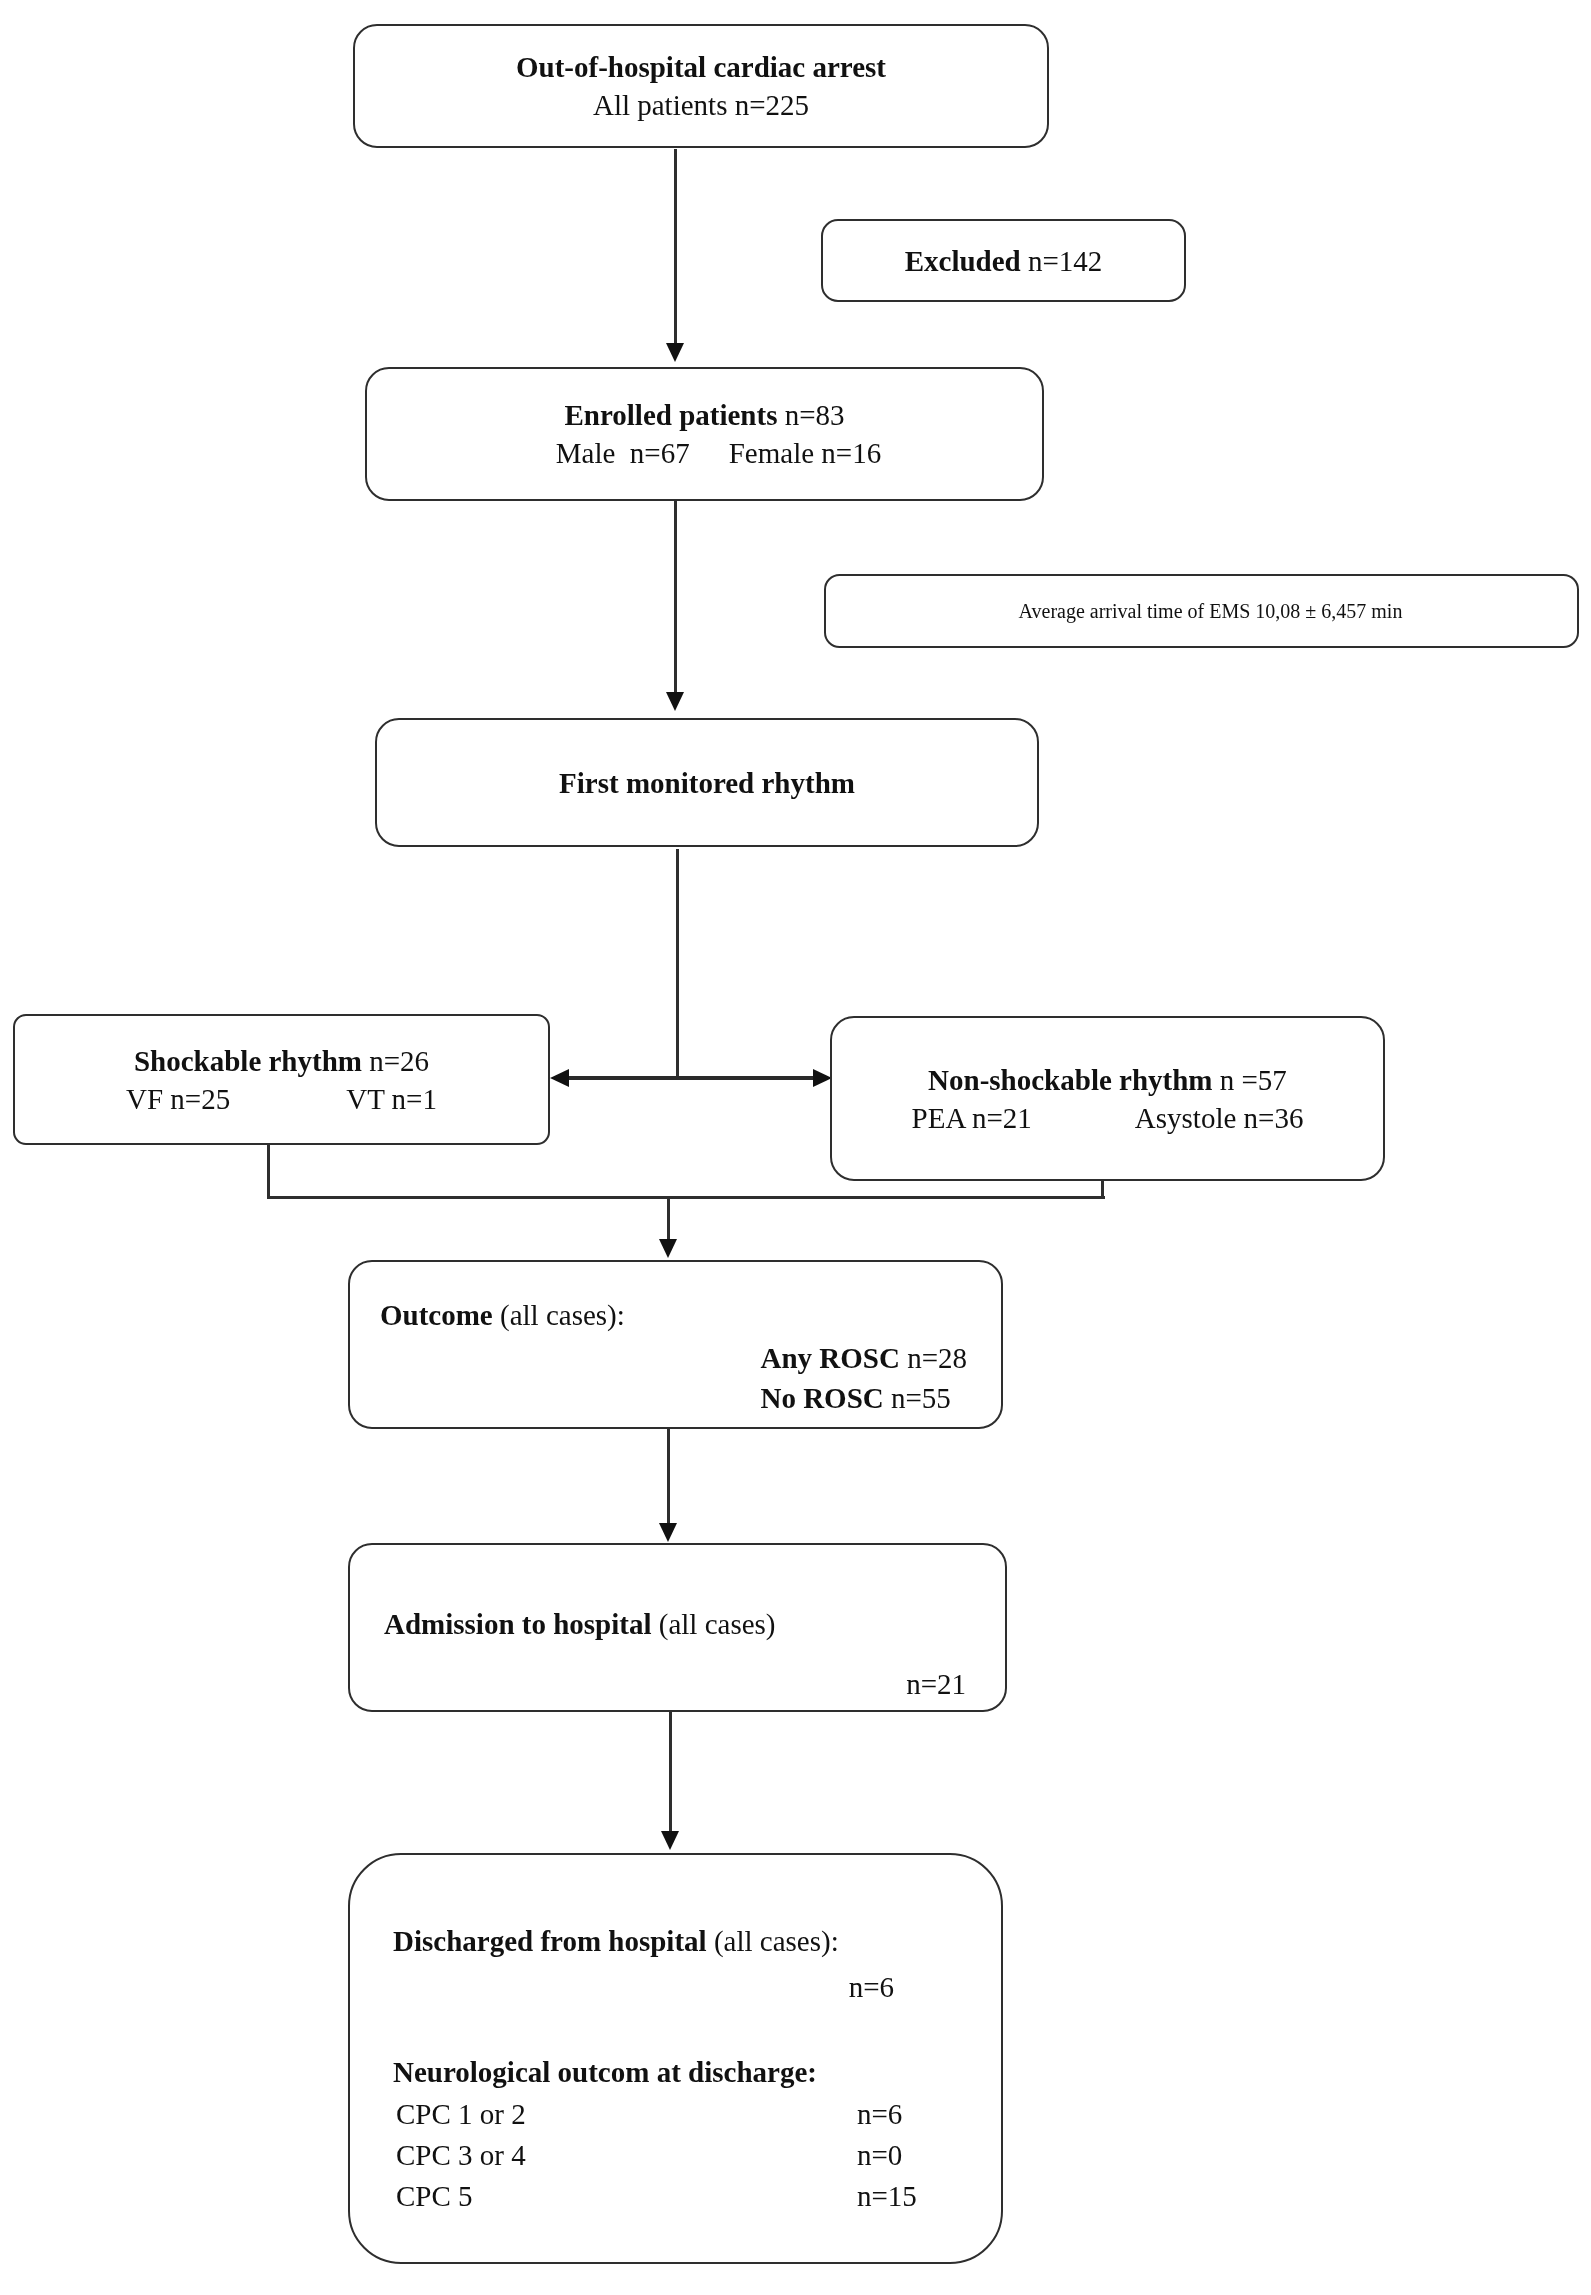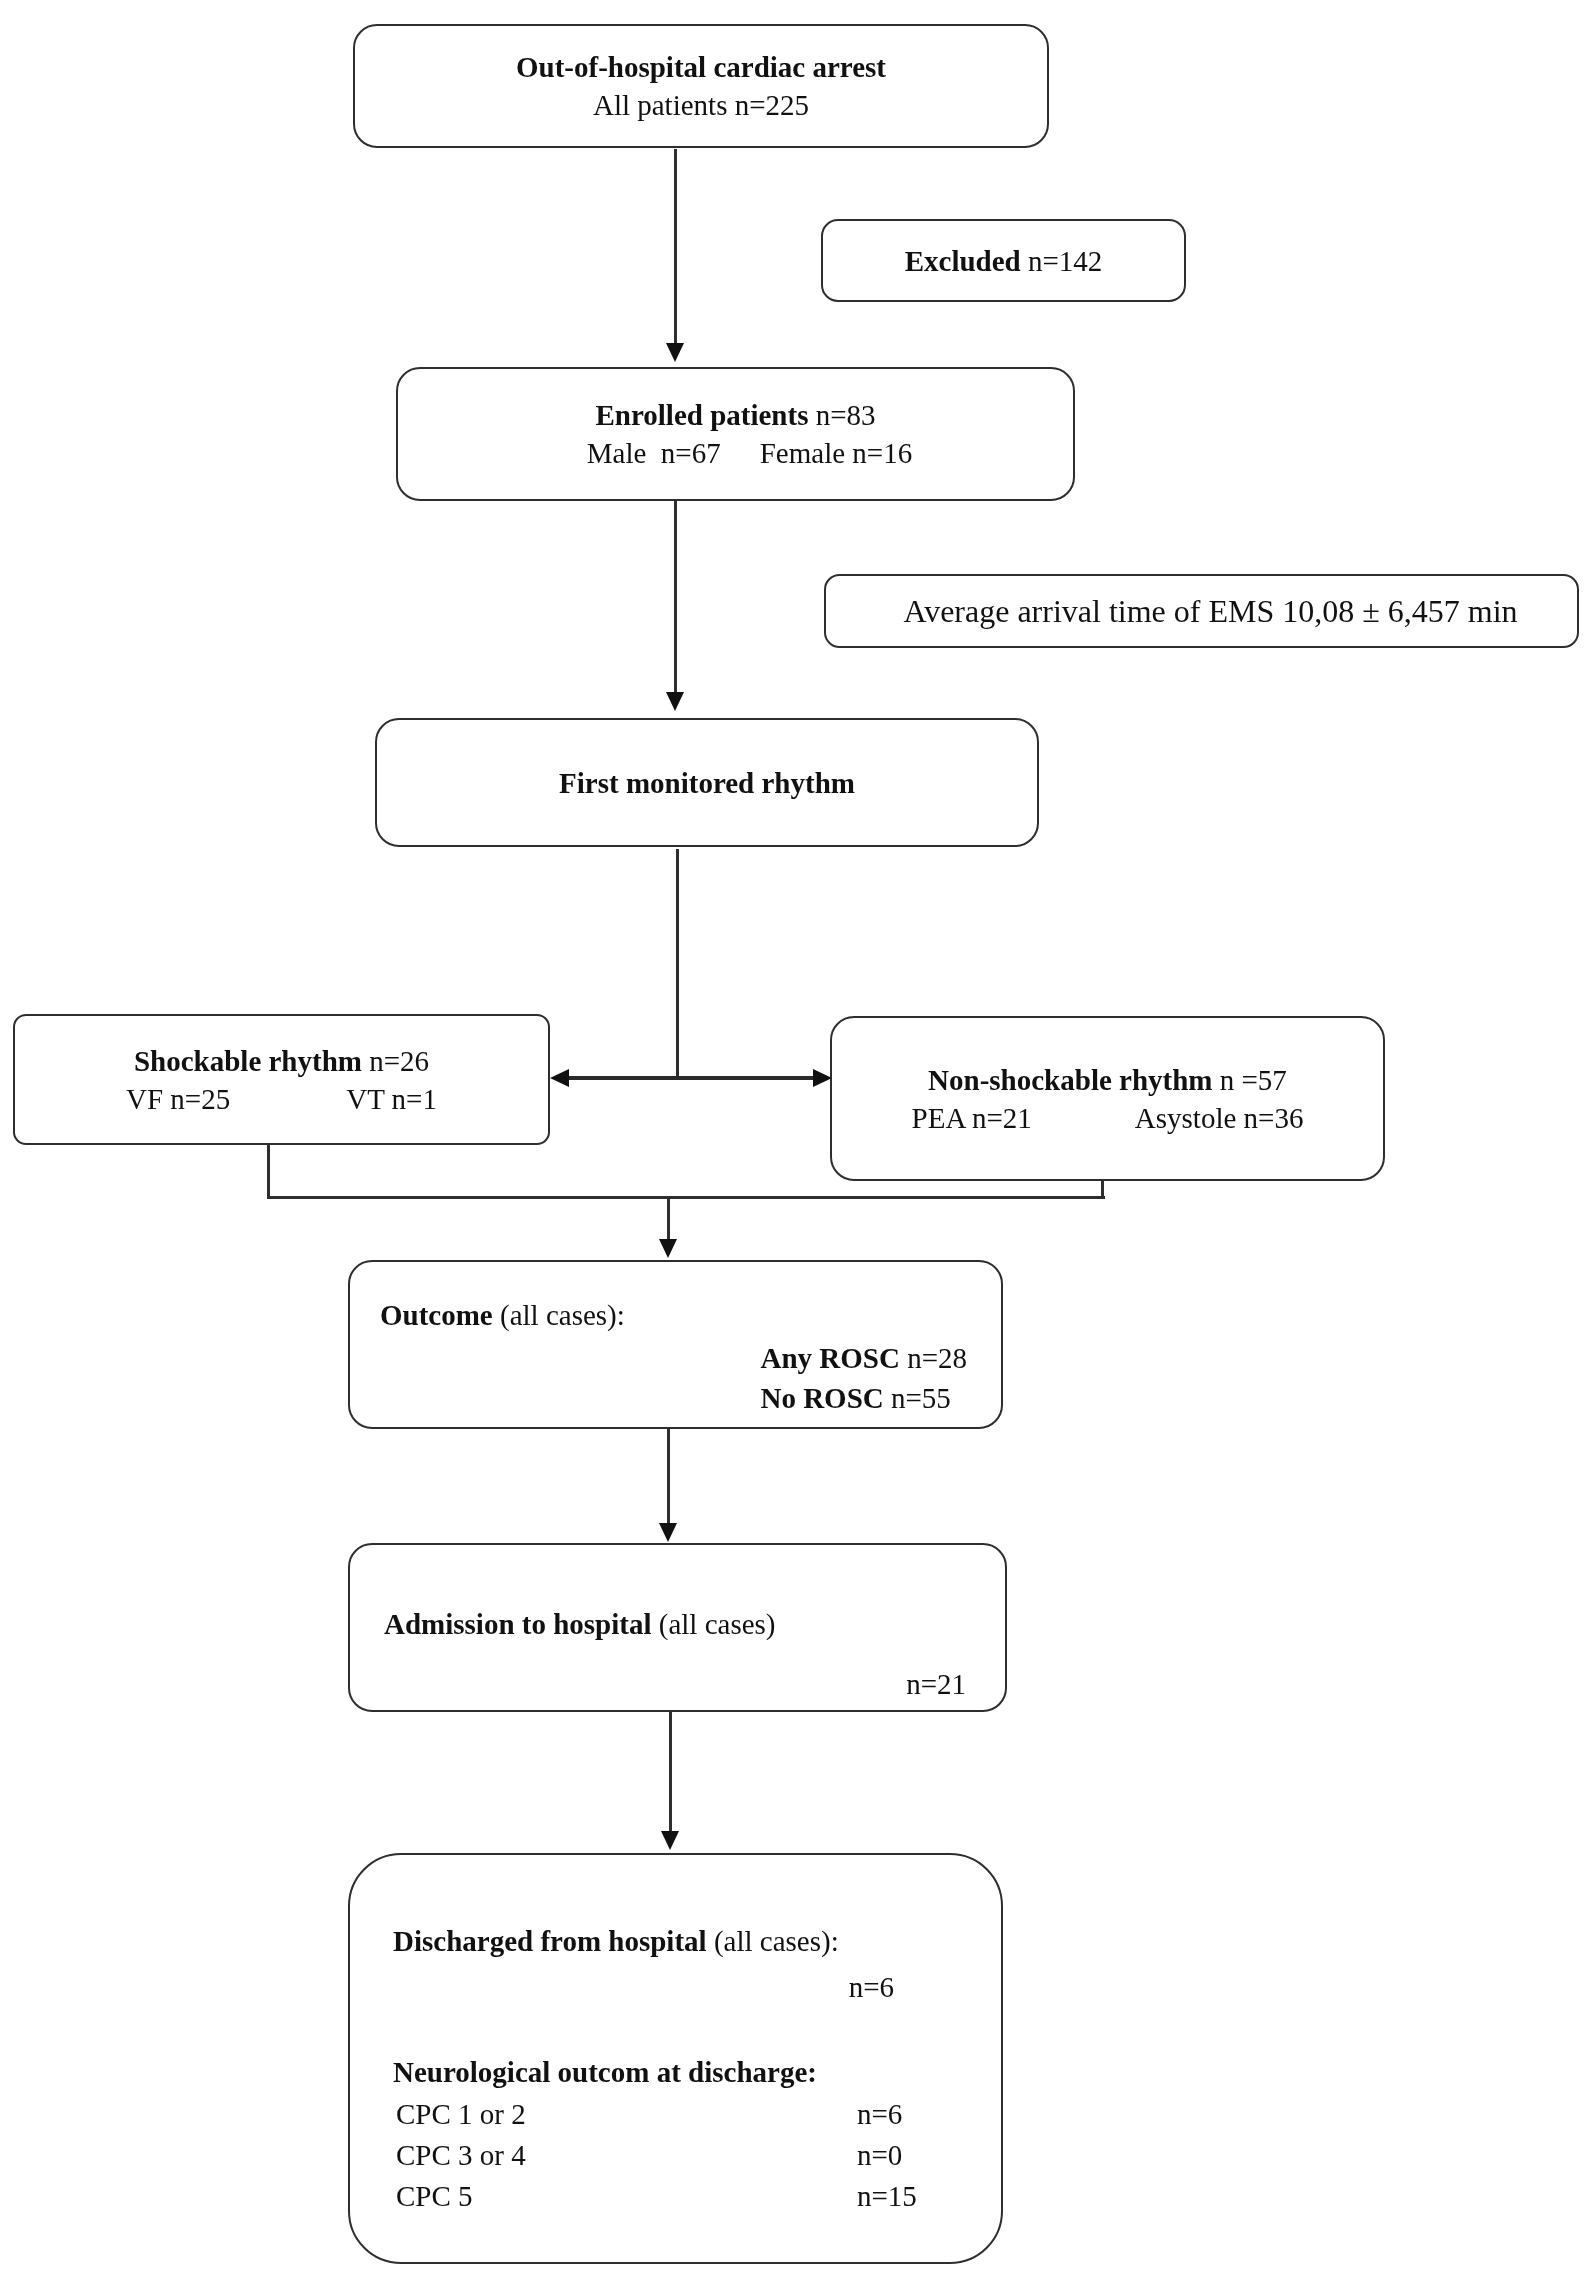"Enrolled patients n=83" #box-enrolled { left: 396px -> 365px }
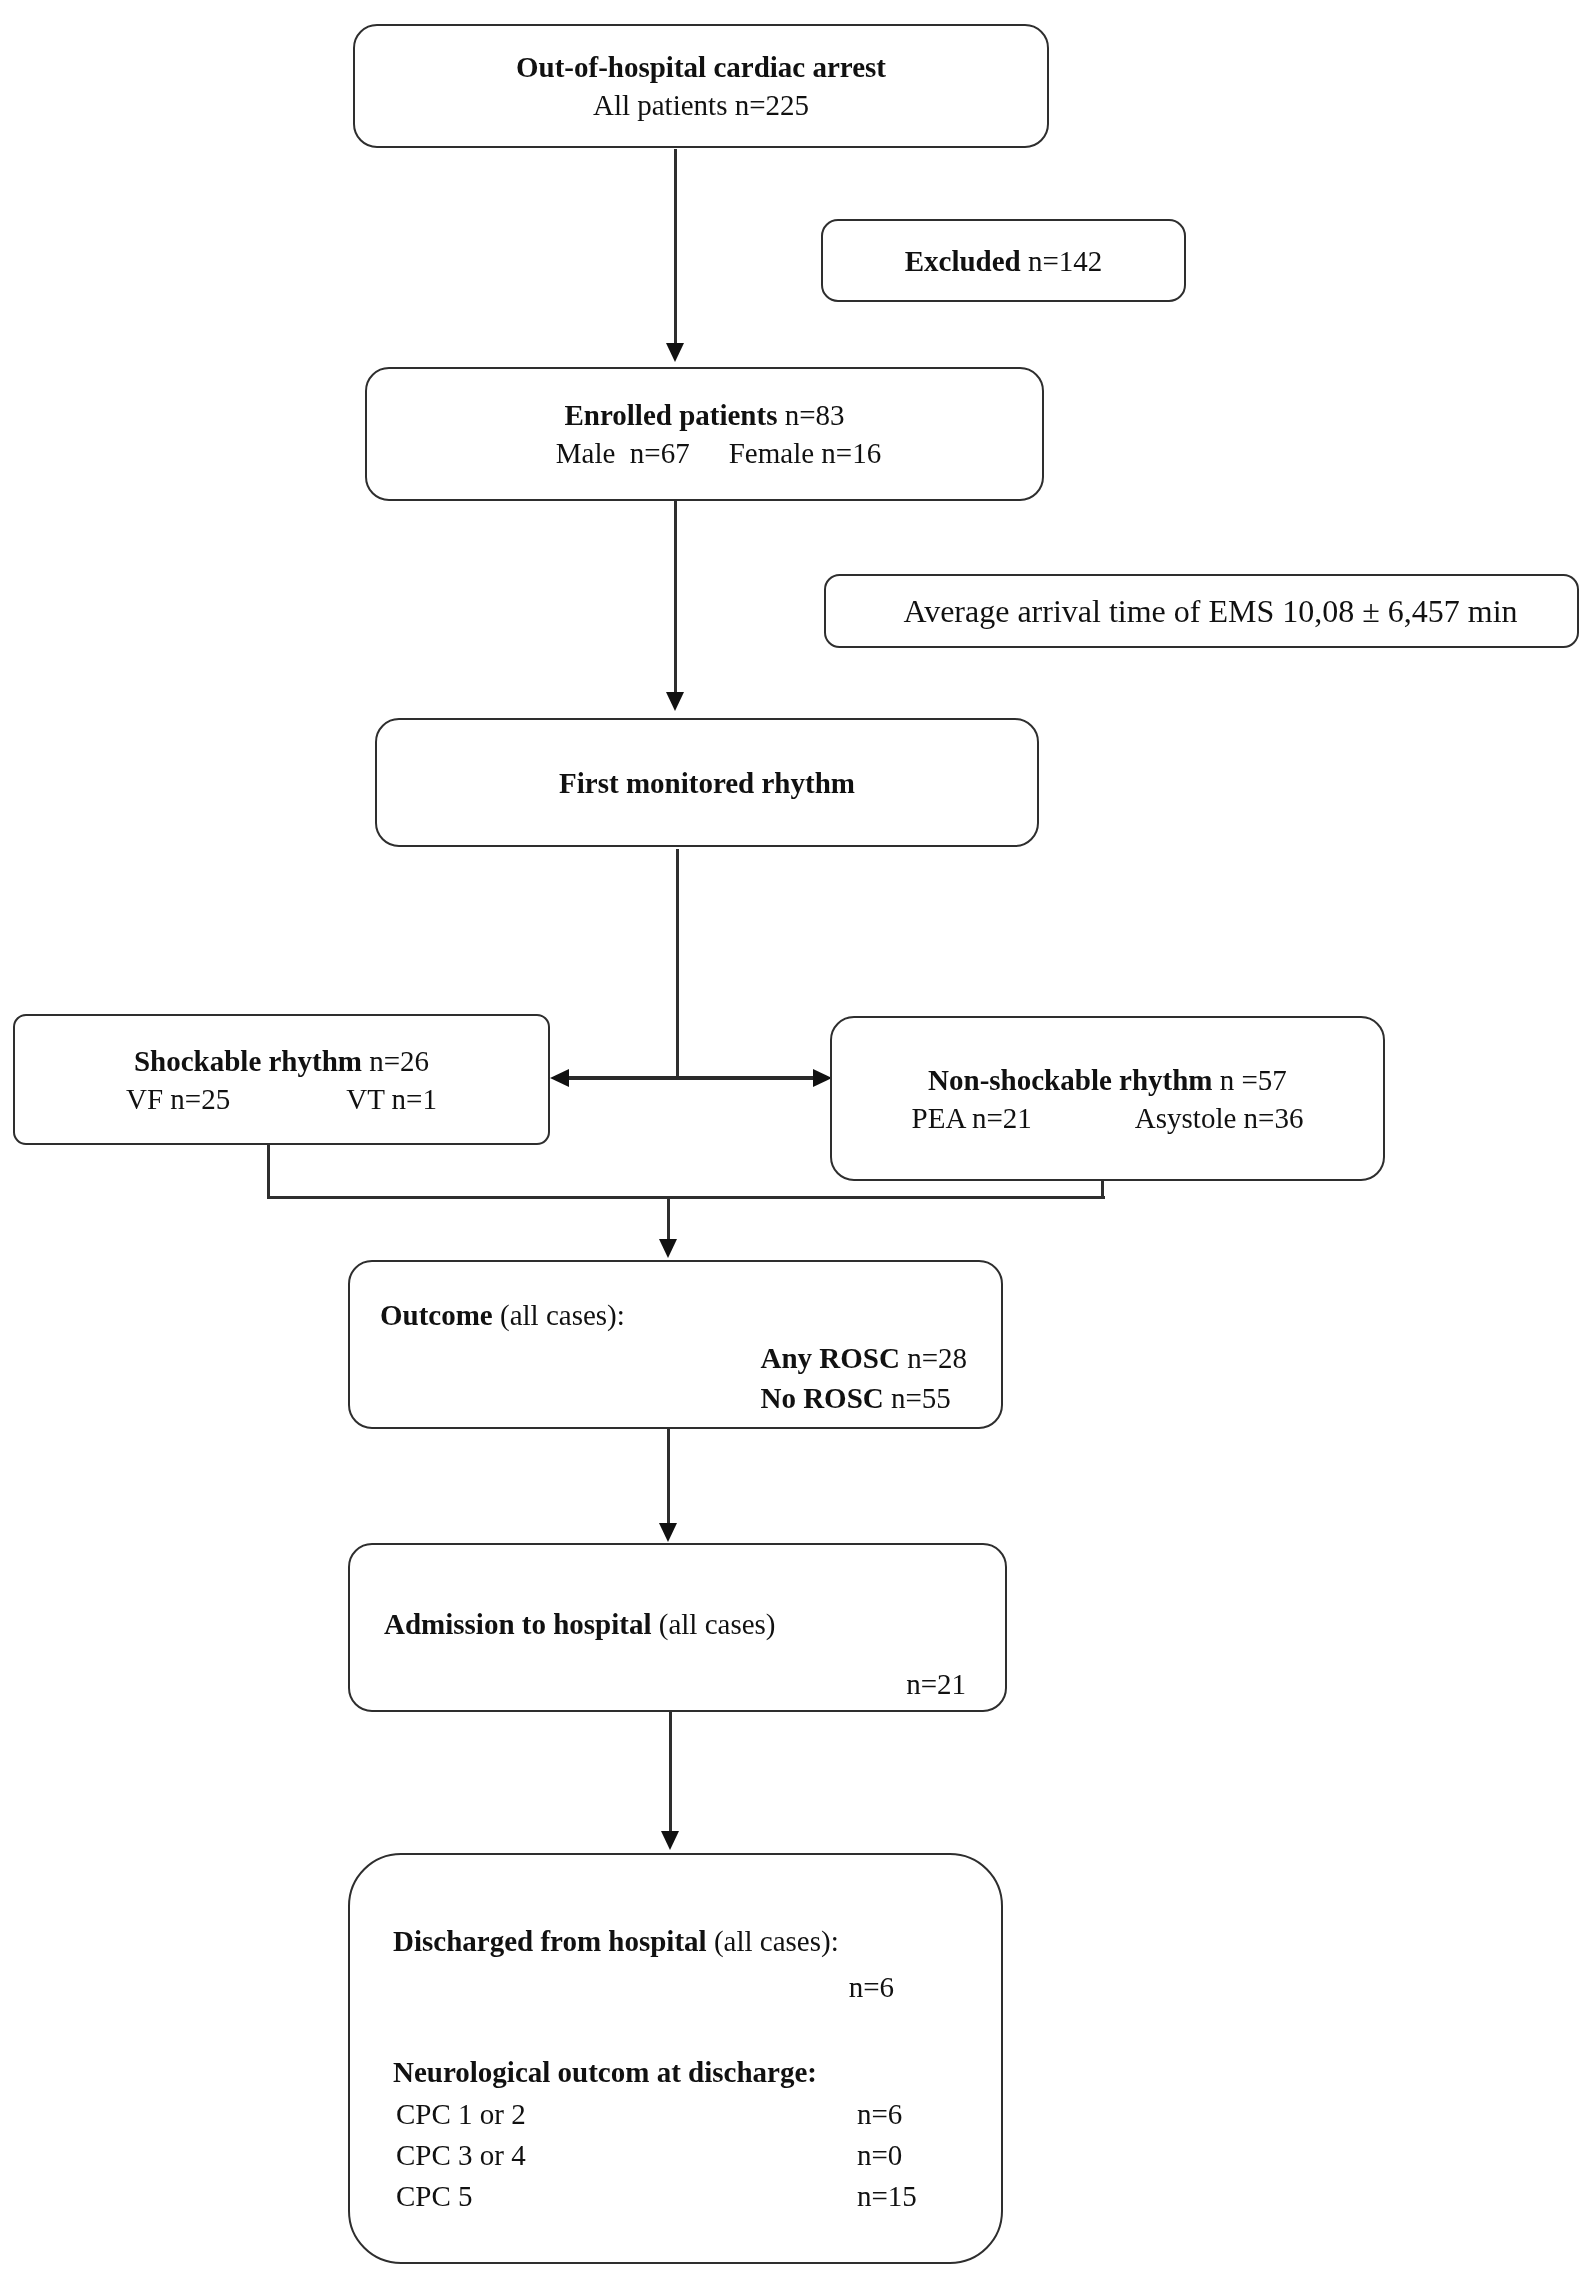"Average arrival time of EMS" div.center-col { font-size: 32px -> 20px }
